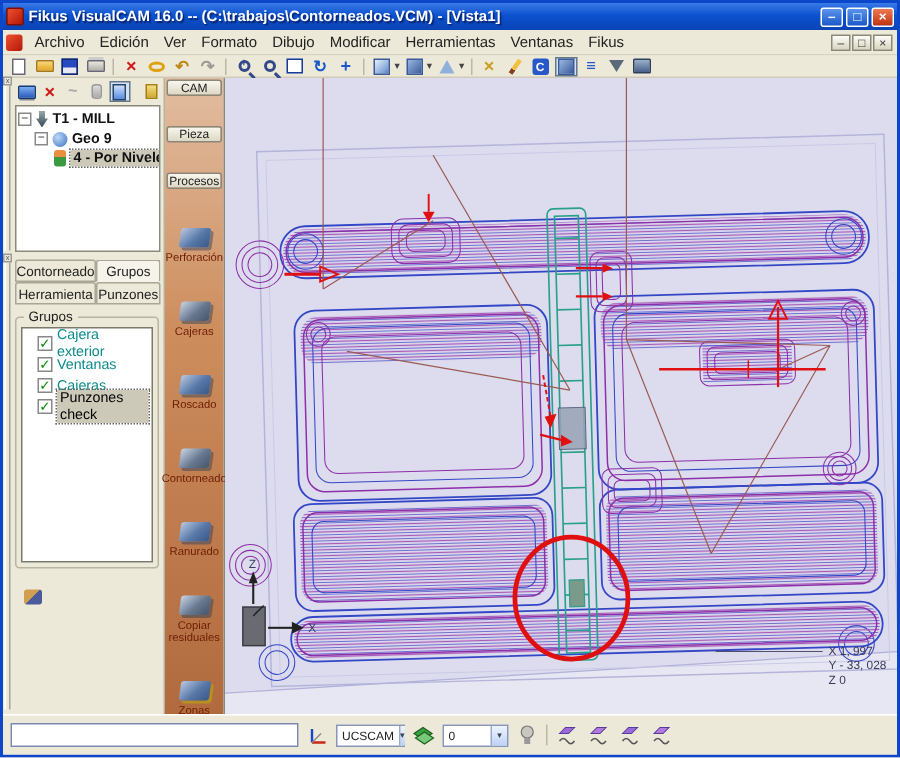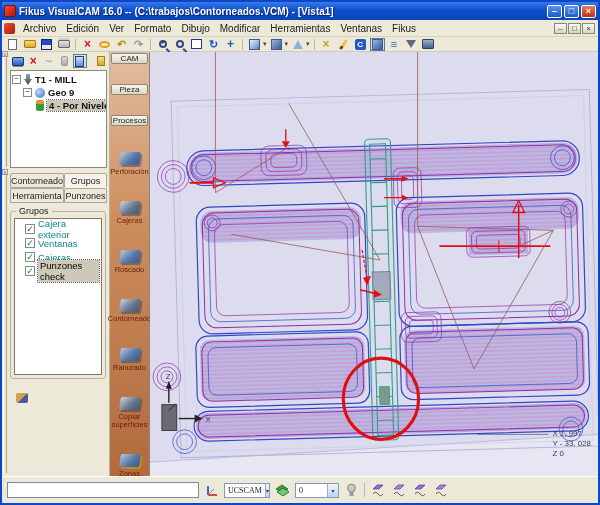"Copiar superficies" span.plabel { text: superficies -> residuales }
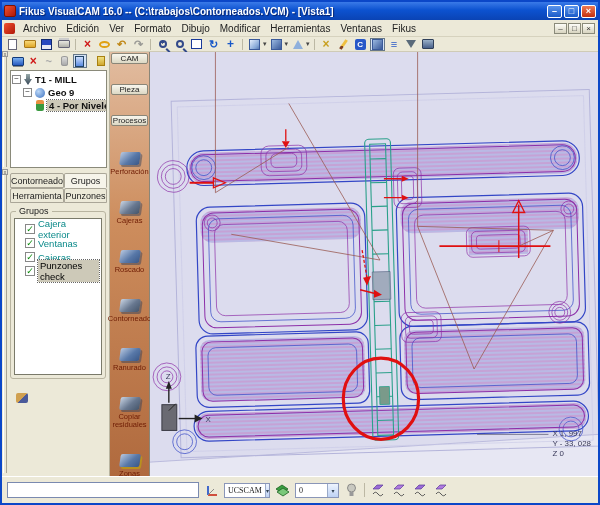"UCSCAM" .combo { font-family: Liberation Serif, serif -> none }
